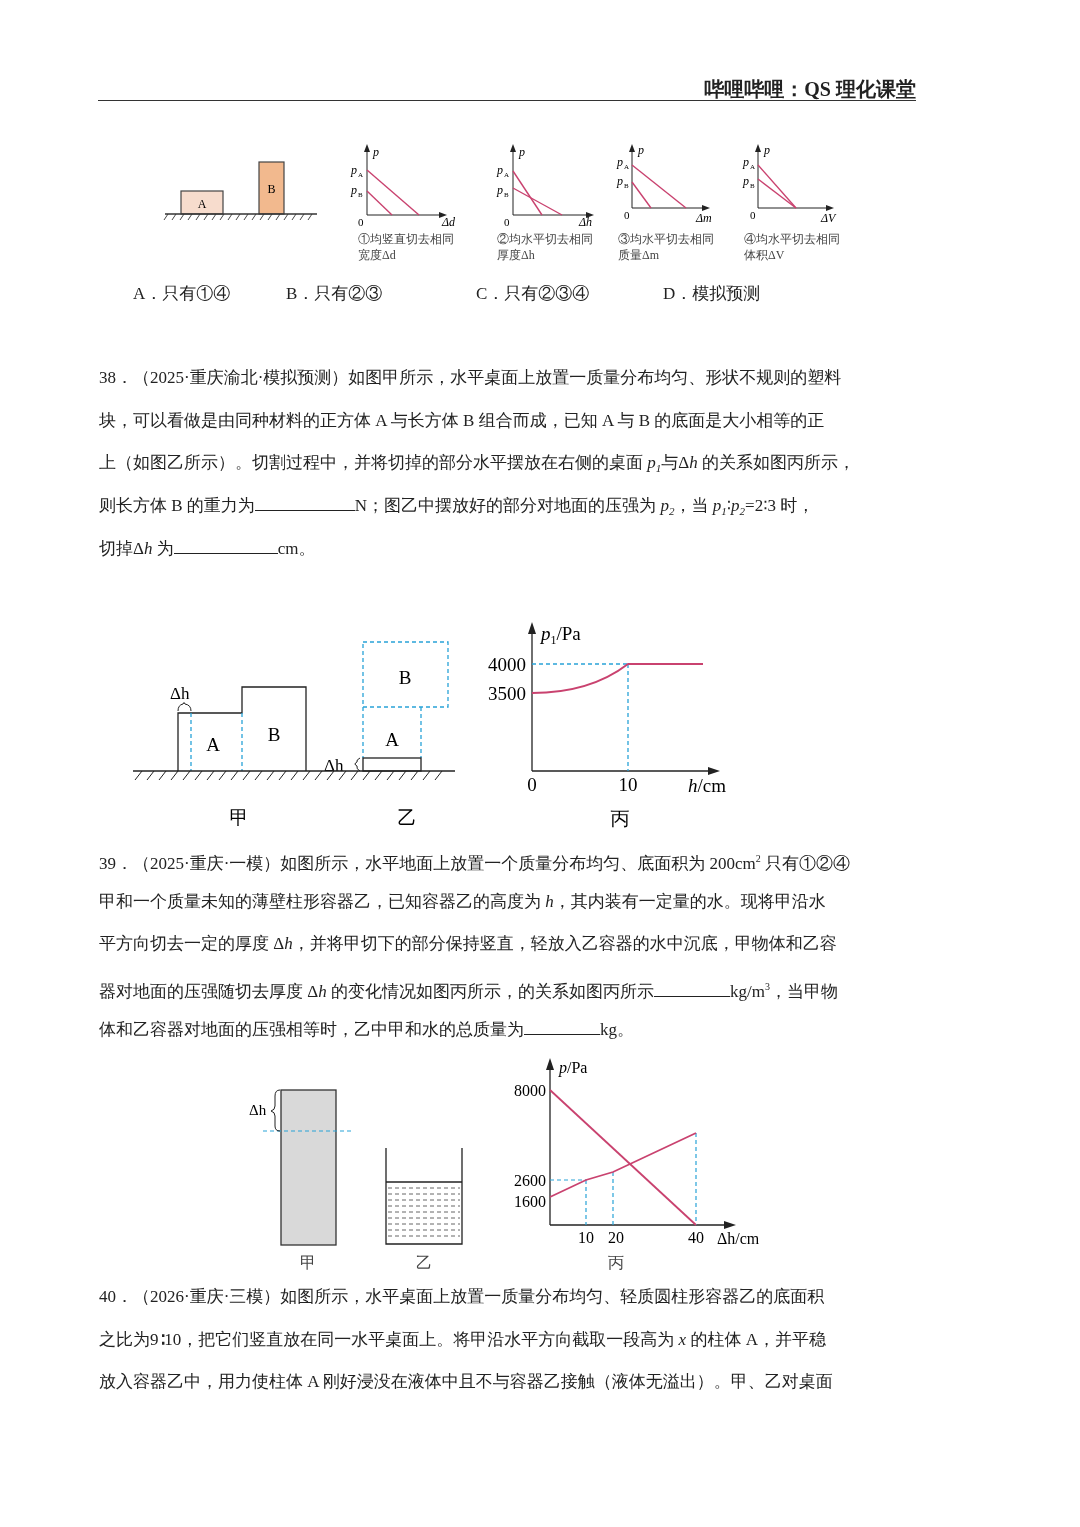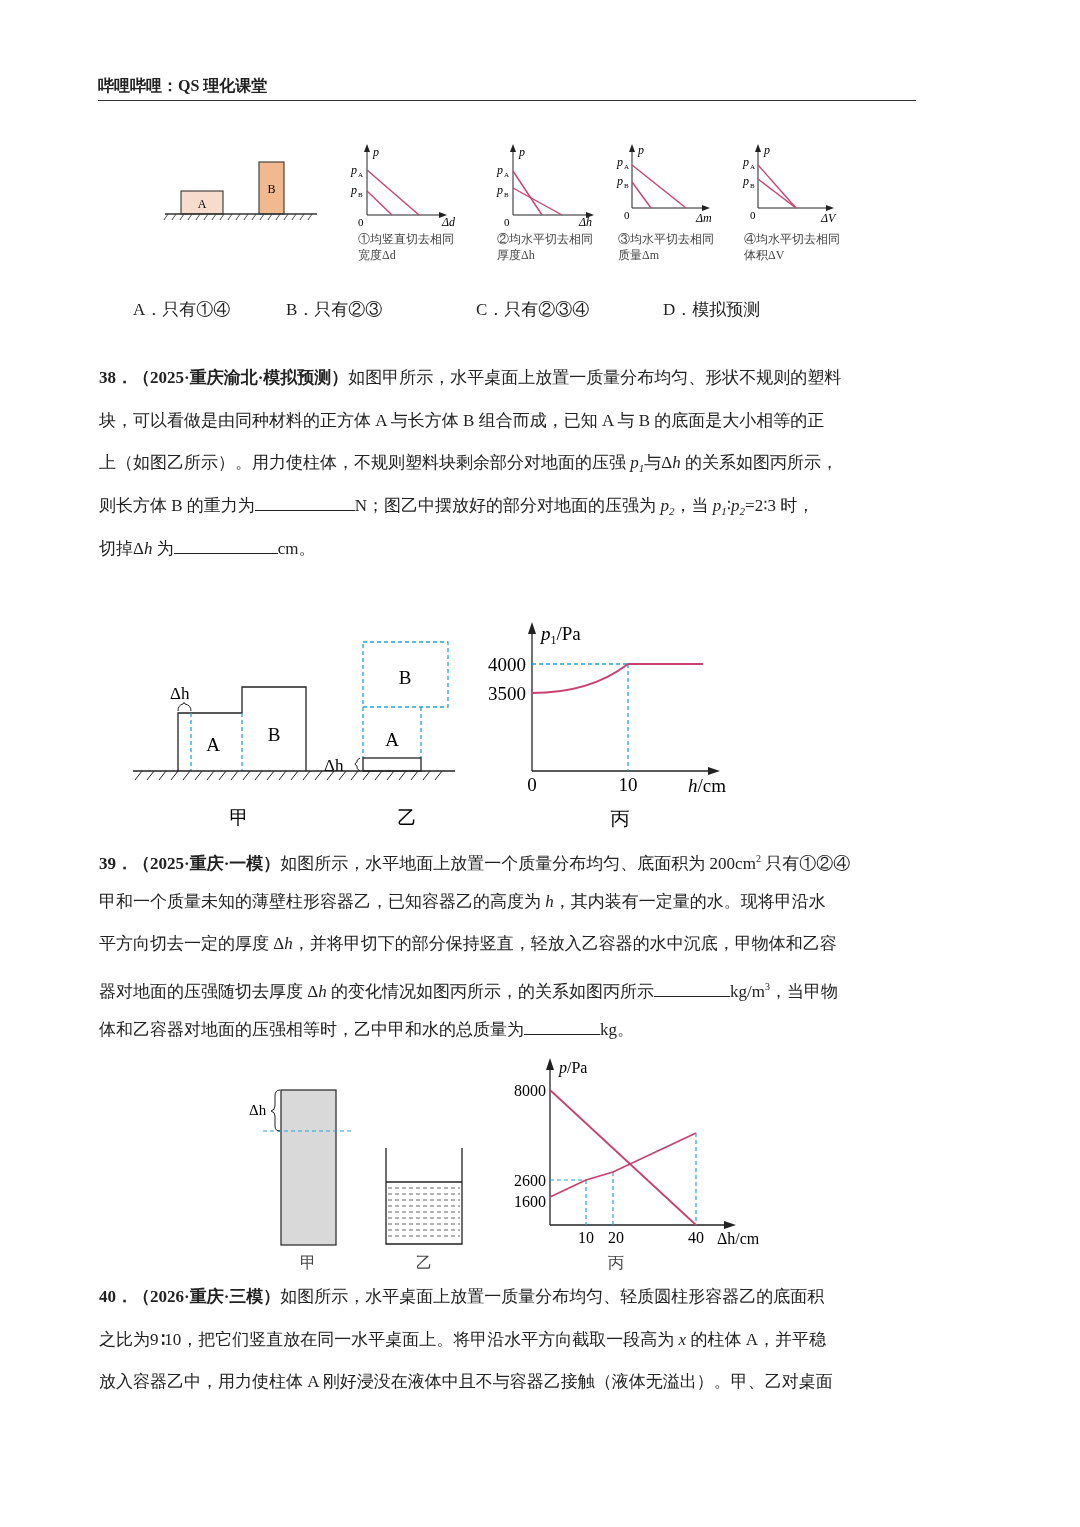"哔哩哔哩：QS 理化课堂" .header { font-size: 16px -> 20px; text-align: left -> right }
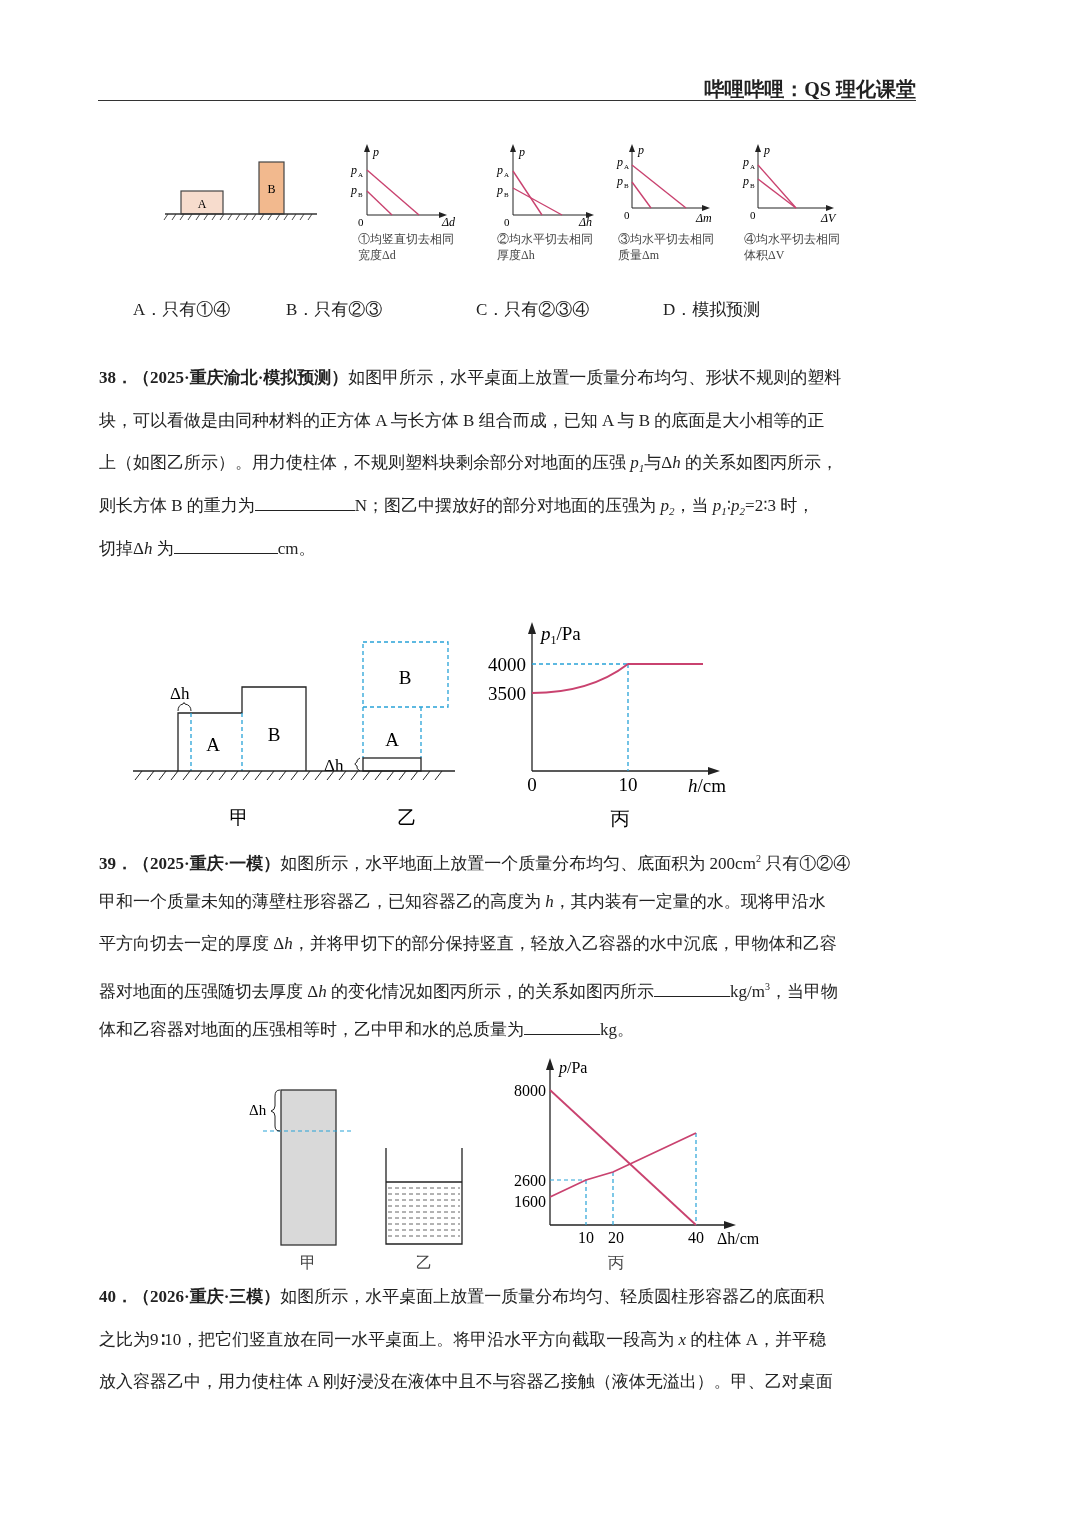"A．只有①④" .opt { top: 16px -> 0 }
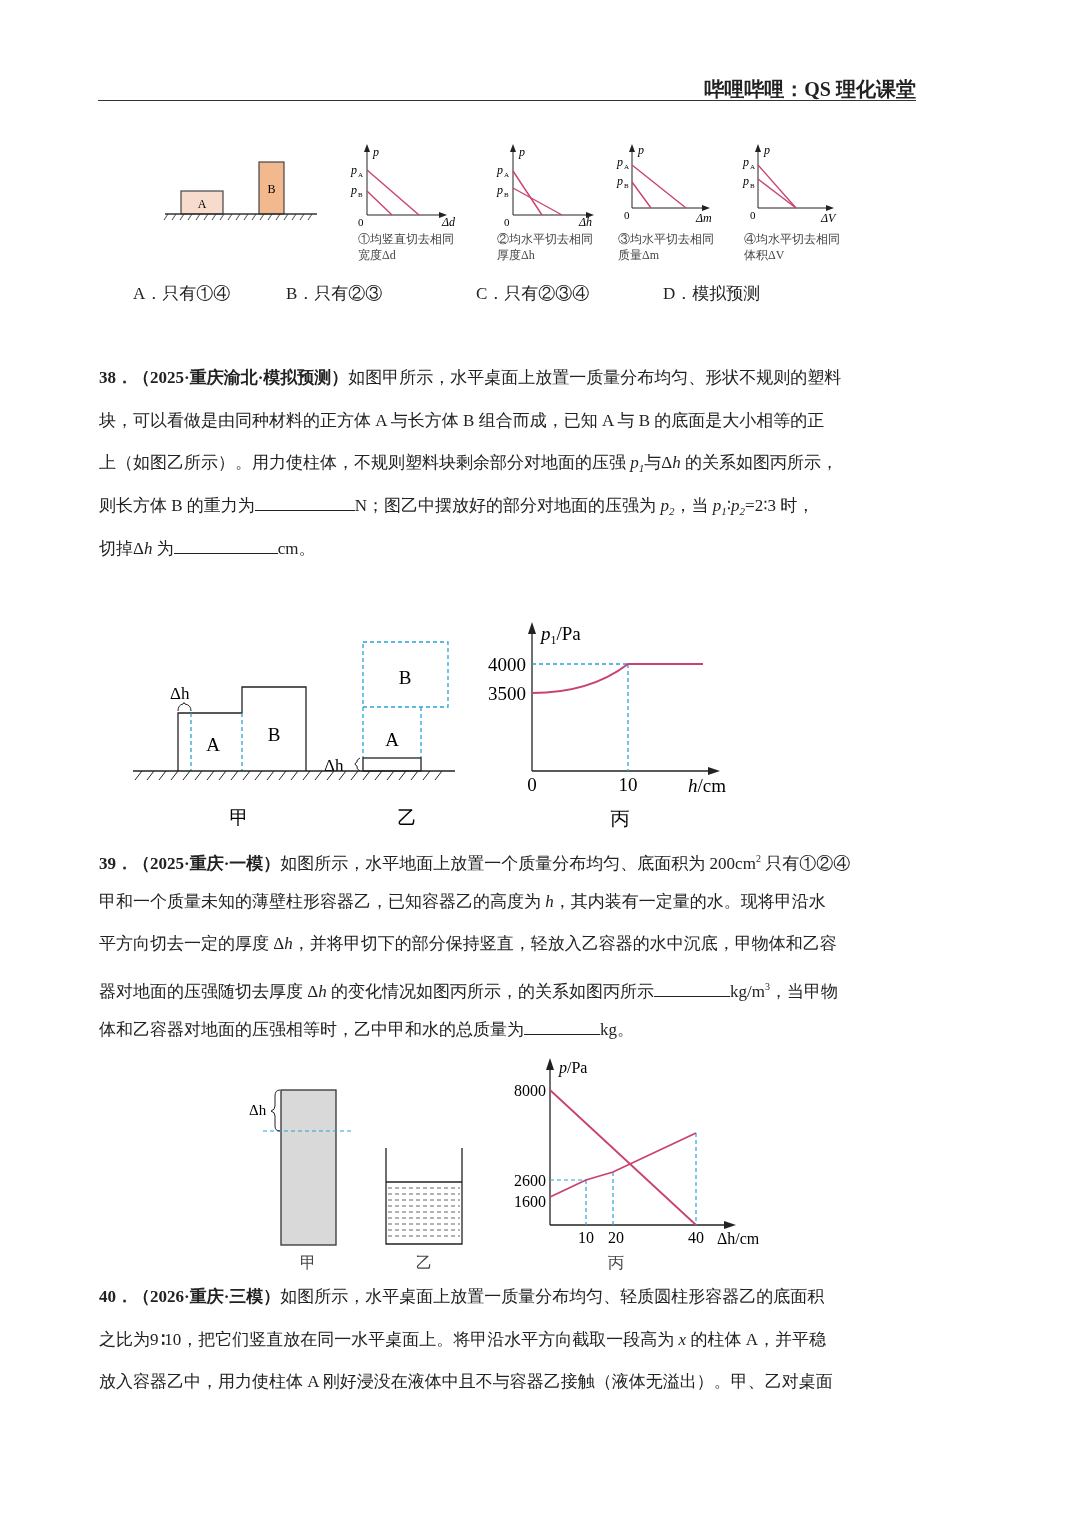"38．" .qnum { font-weight: bold -> normal }
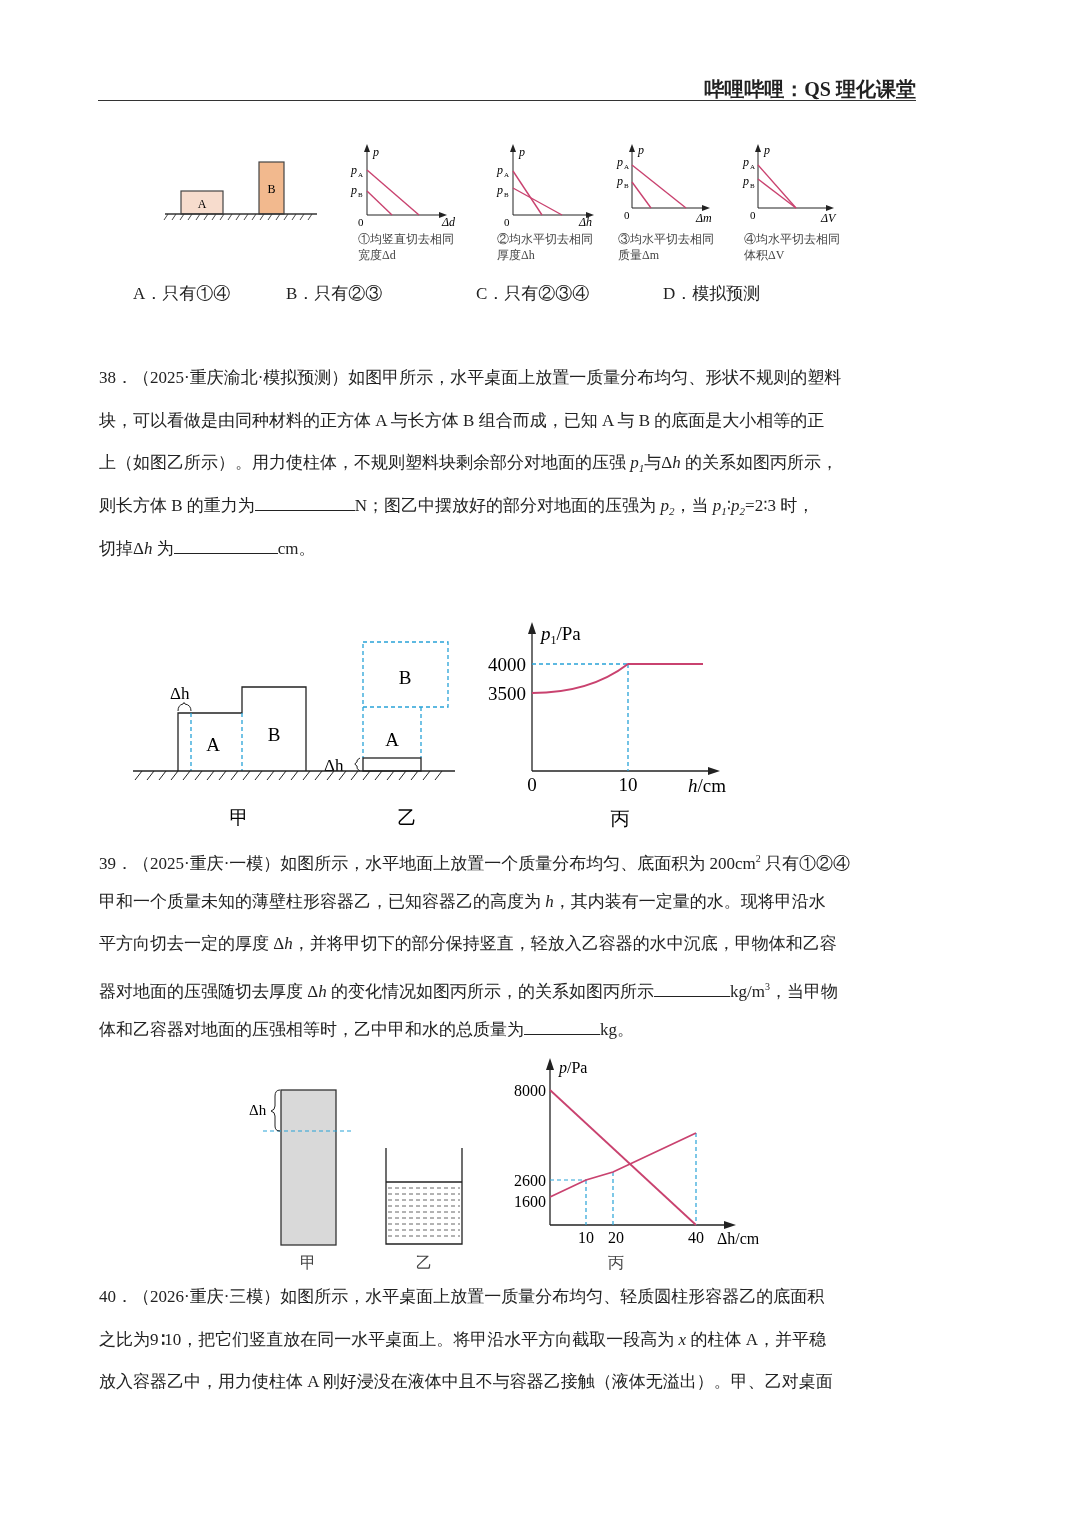"上（如图乙所示）。用力使柱体，不规则塑料块剩余部分对地面的压强" span { text: 用力使柱体，不规则塑料块剩余部分对地面的压强 -> 切割过程中，并将切掉的部分水平摆放在右侧的桌面 }
